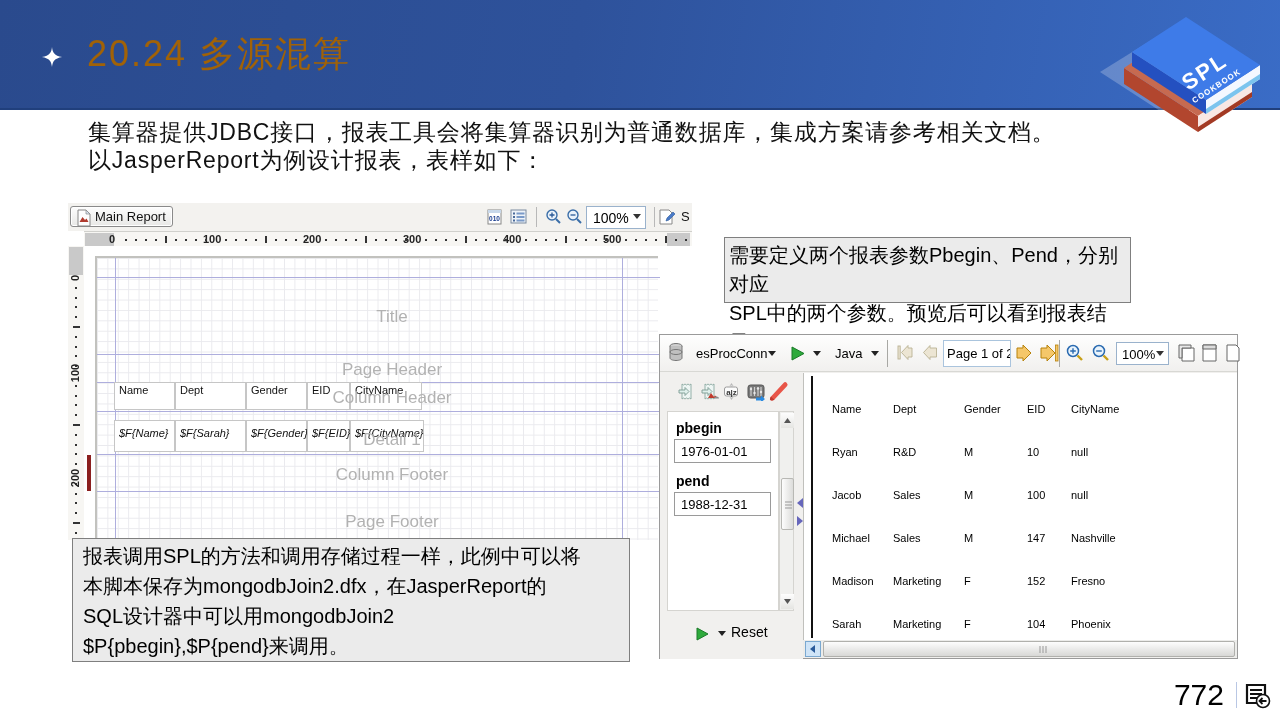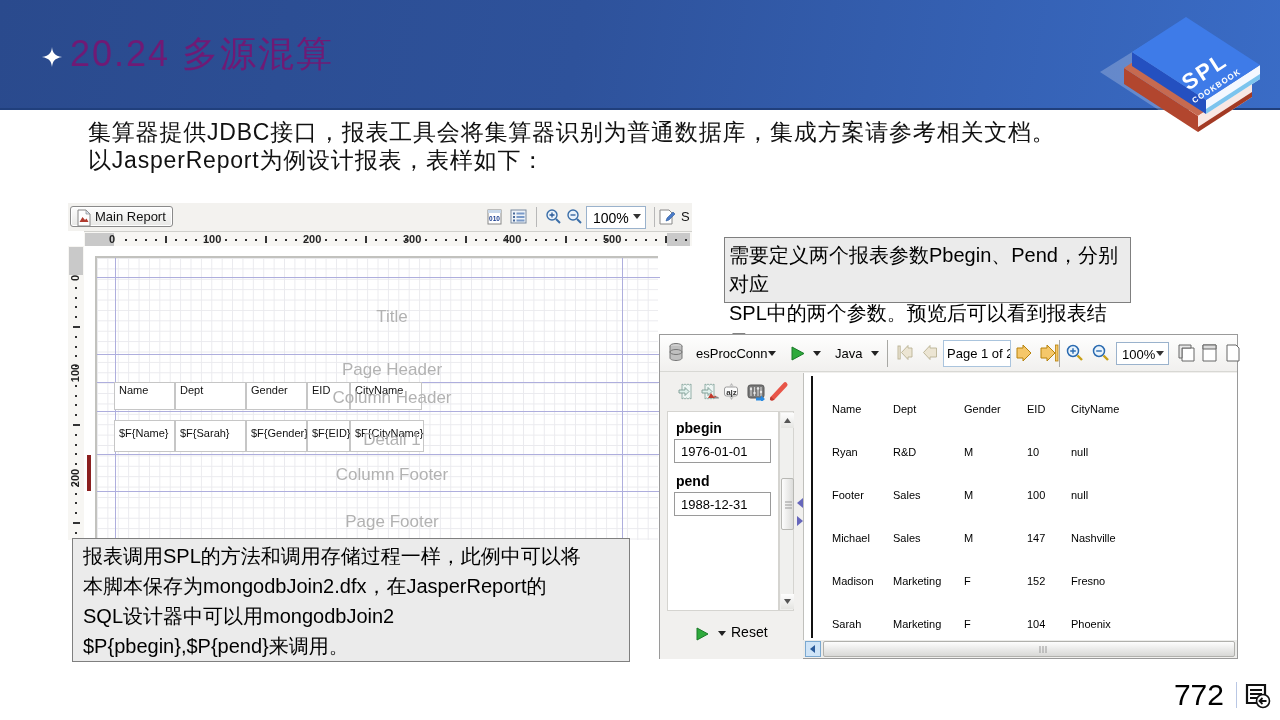"20.24 多源混算" #title { color: #701a75 -> #a16207; left: 70px -> 87px }
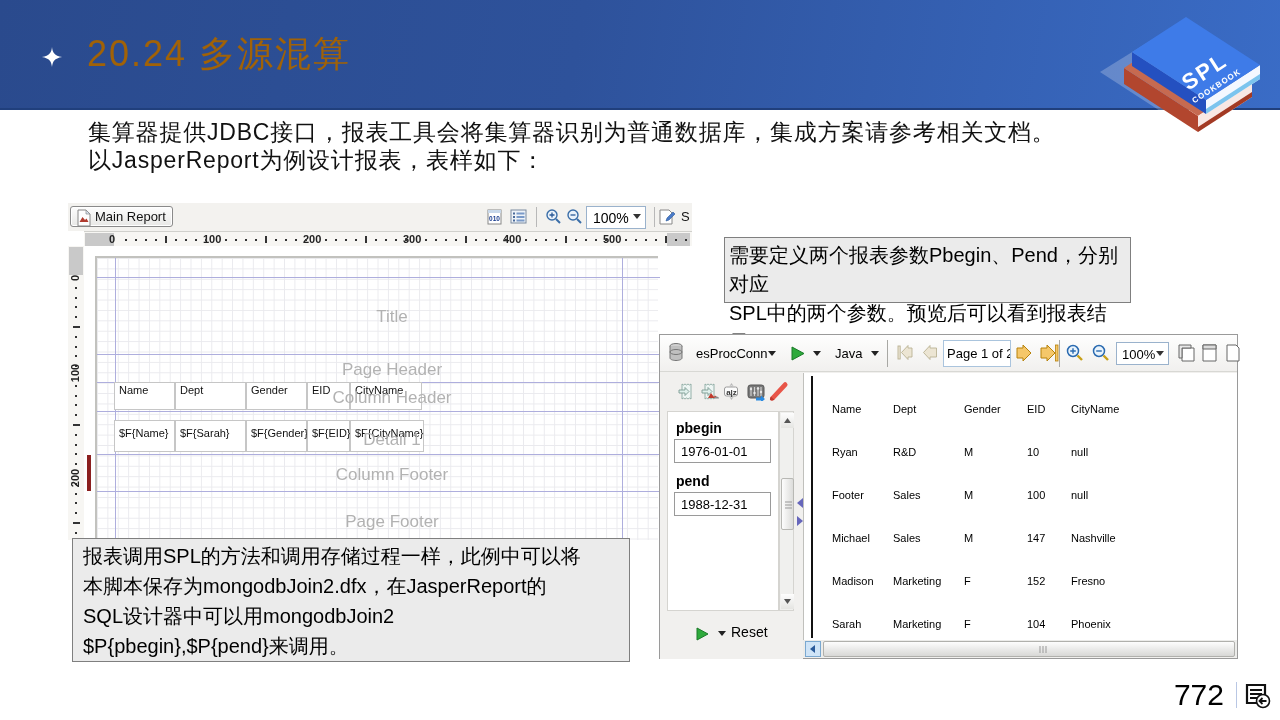"$F{Name}" .fbox2 { font-style: none -> italic }
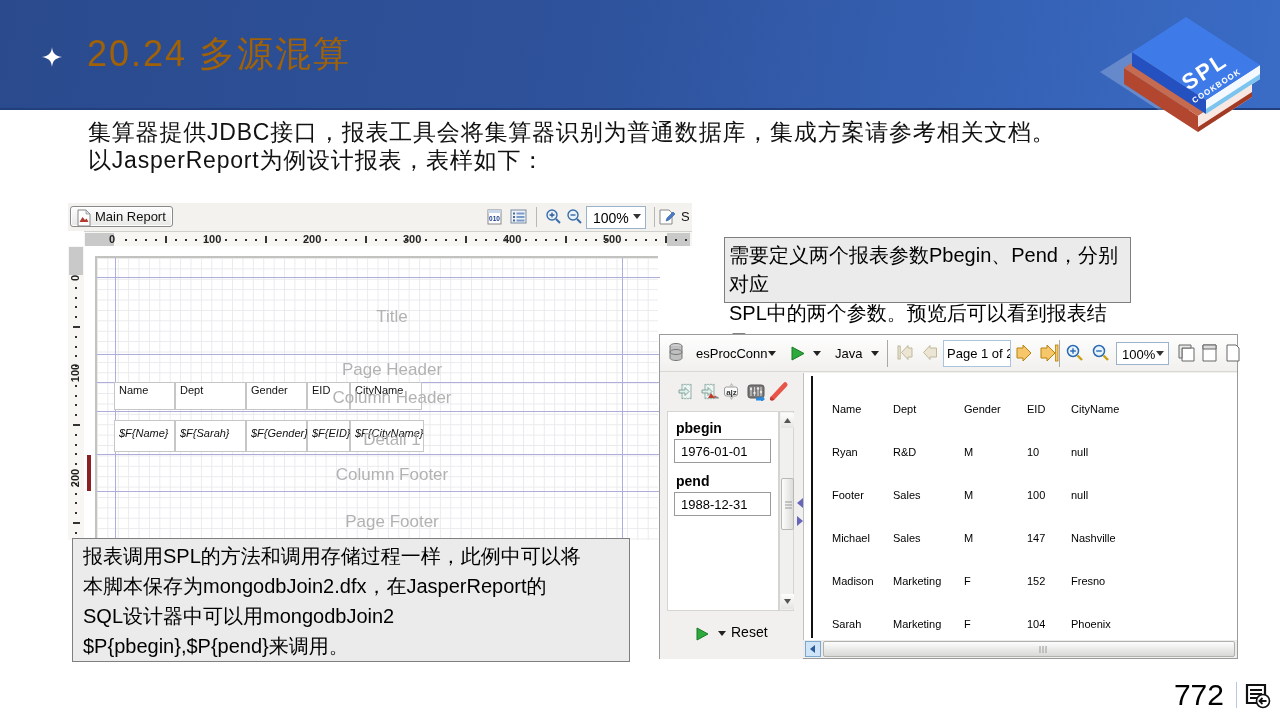"Footer" span { text: Footer -> Jacob }
